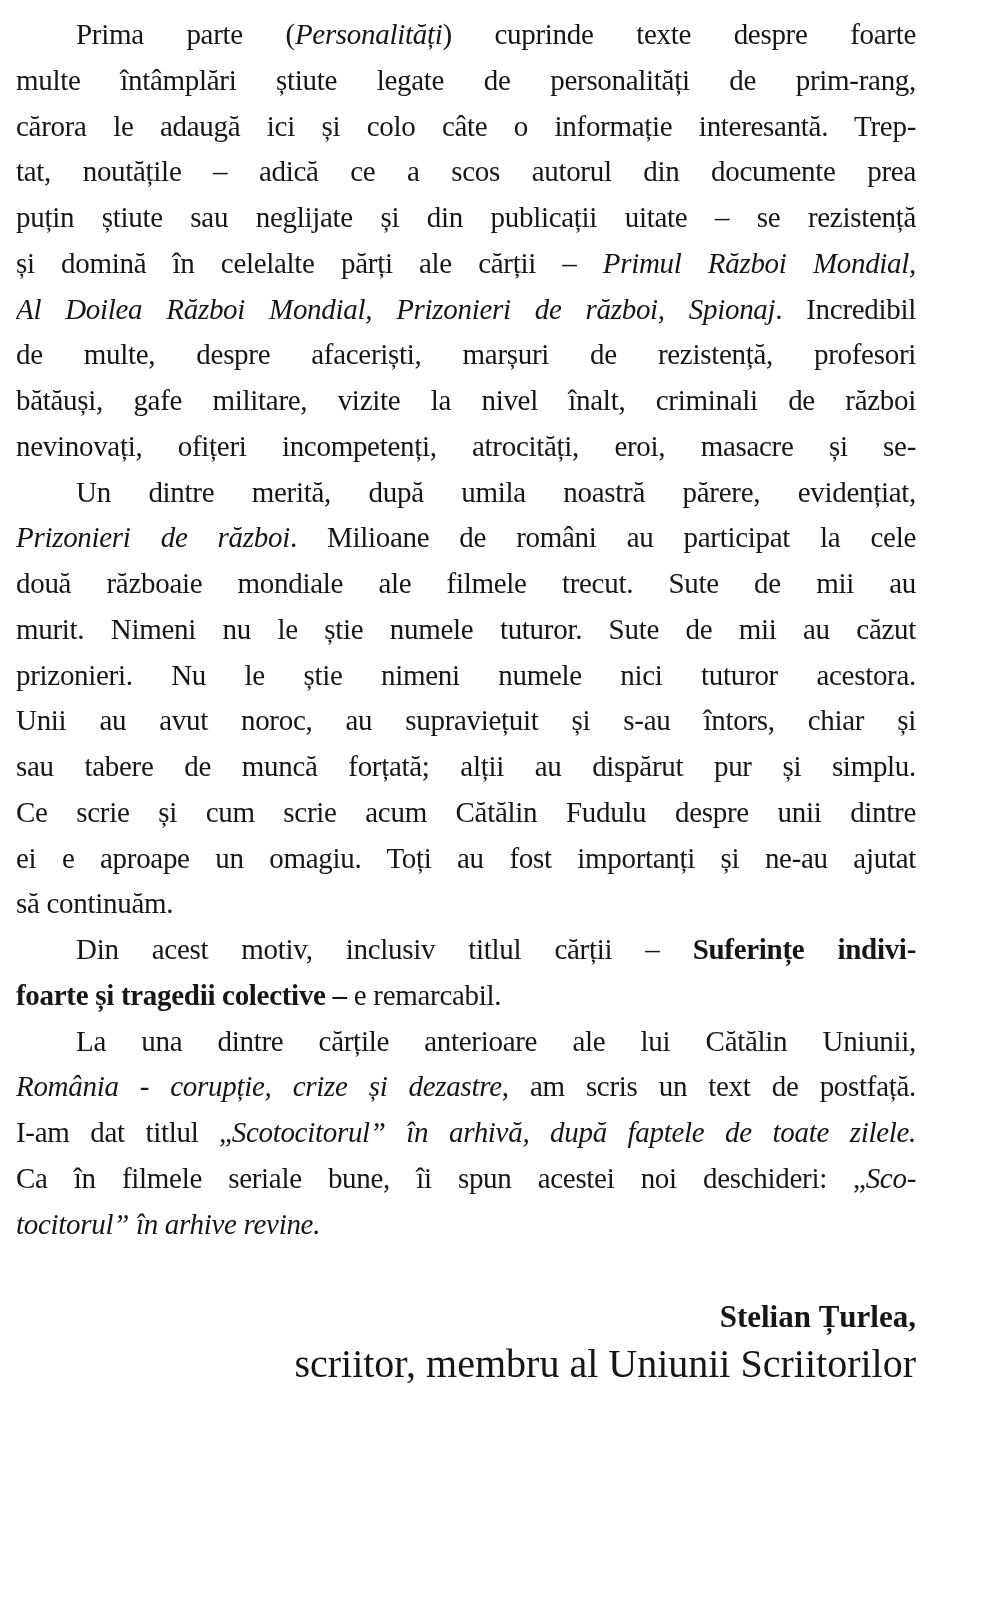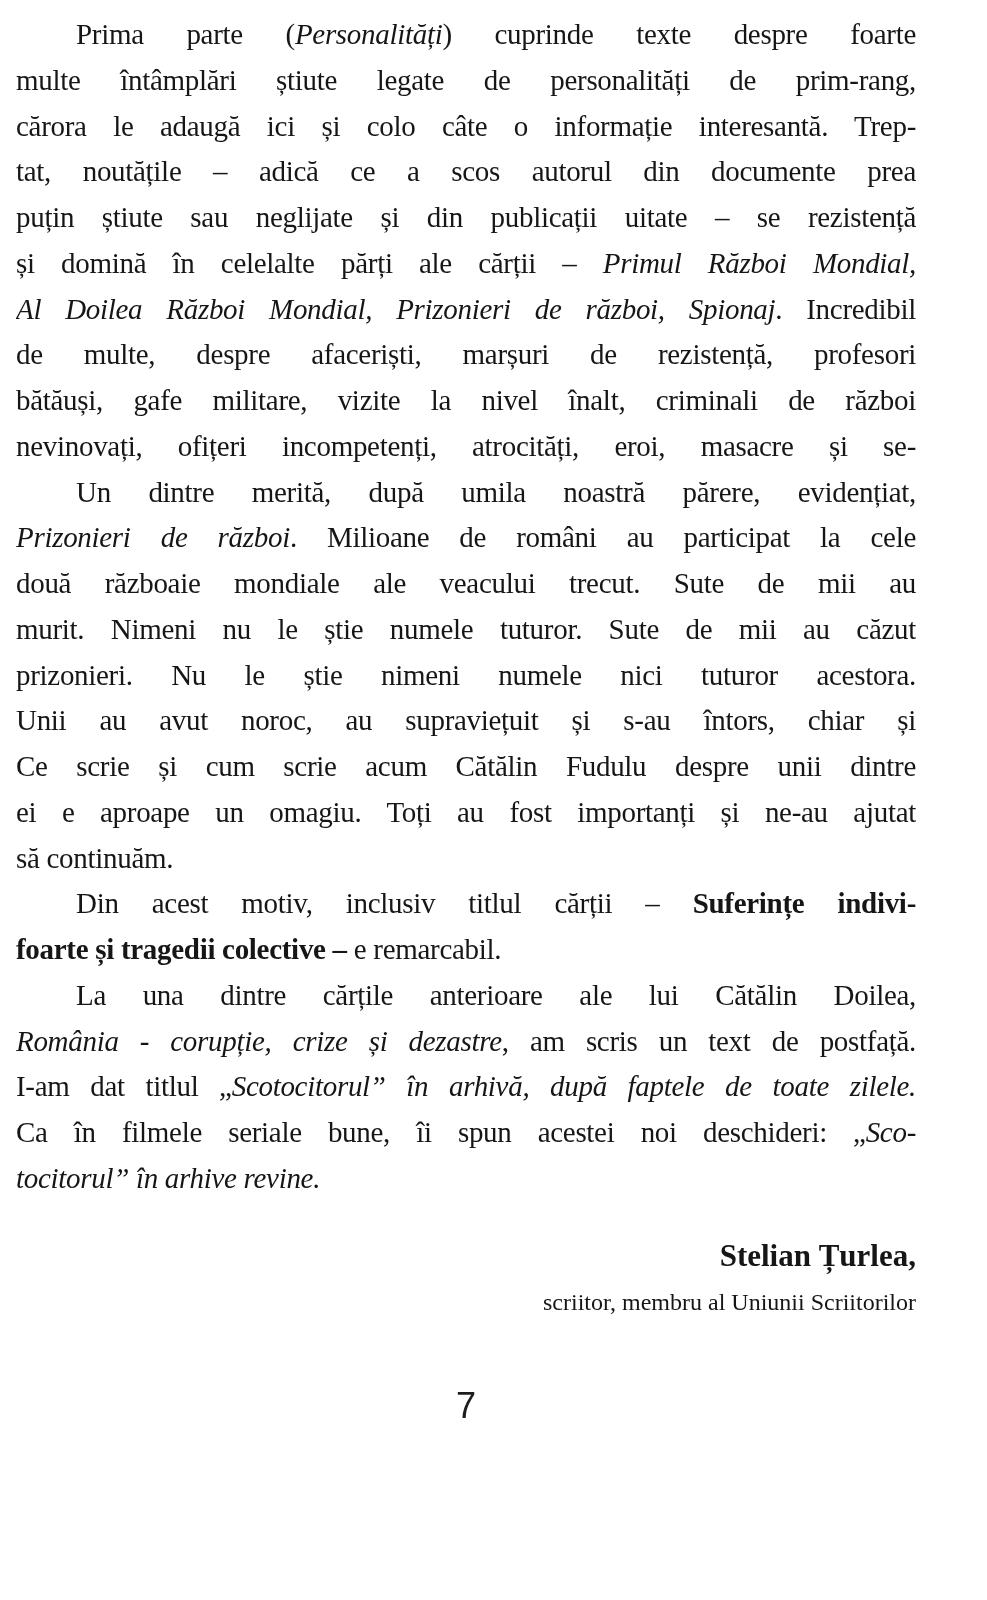"două războaie mondiale ale veacului" span { text: veacului -> filmele }
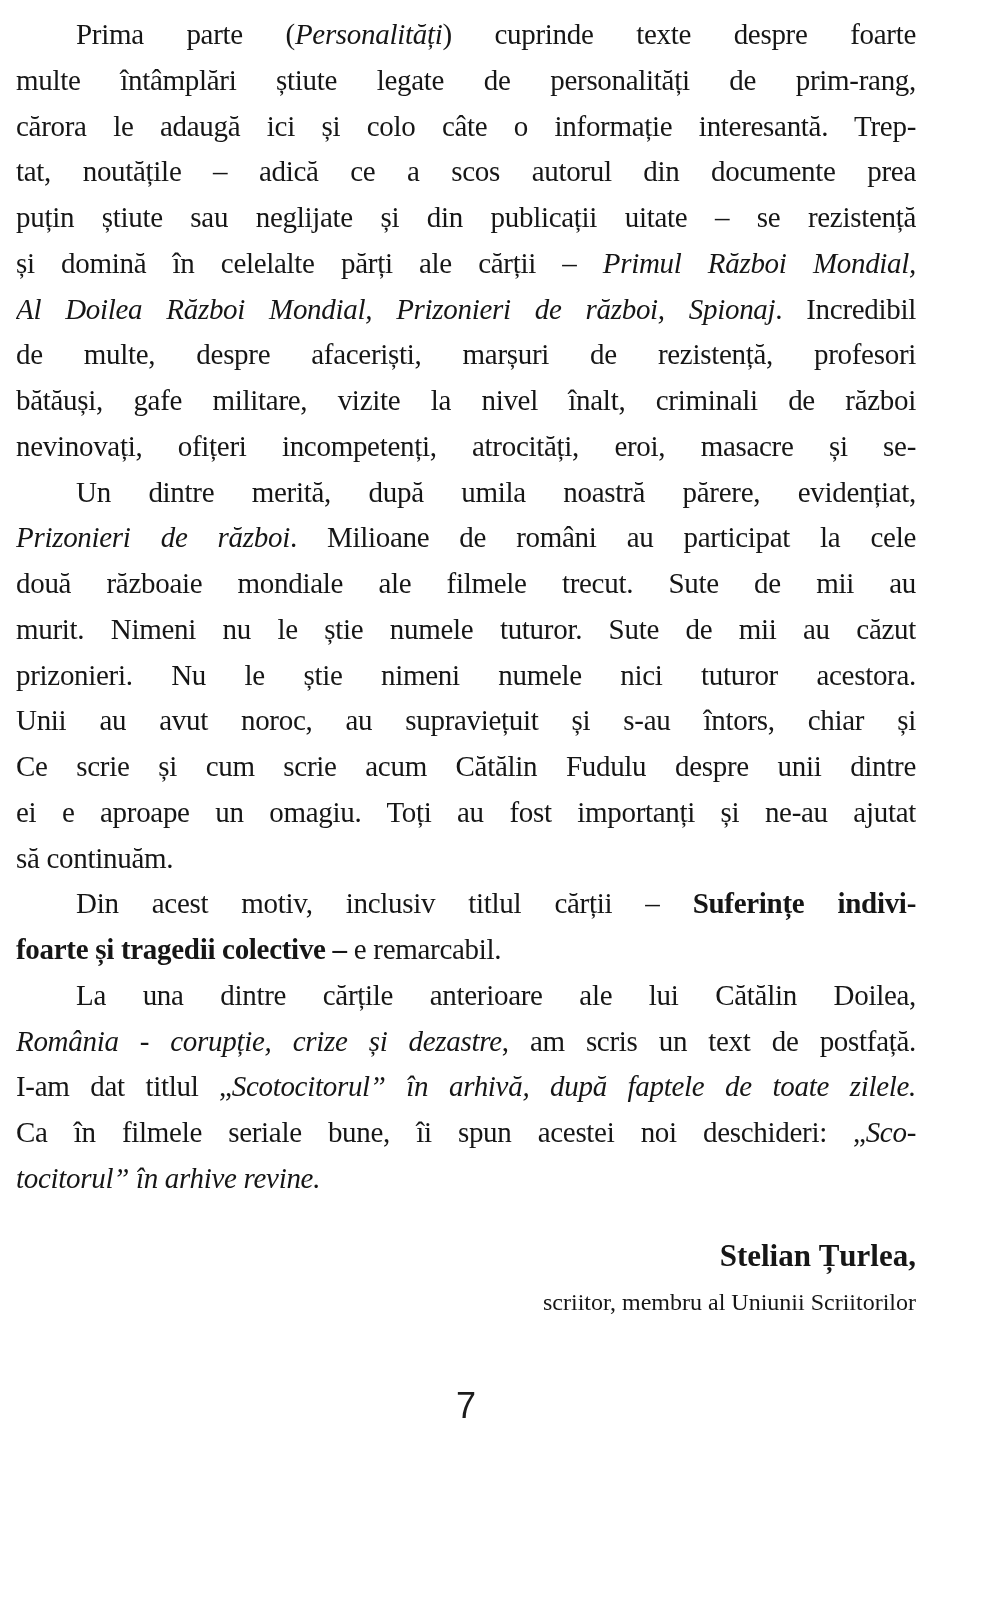"sau tabere de muncă forțată;" div.line { html: none -> <div><span>sau tabere de muncă forțată; alții au dispărut pur și simplu.</span></div> }
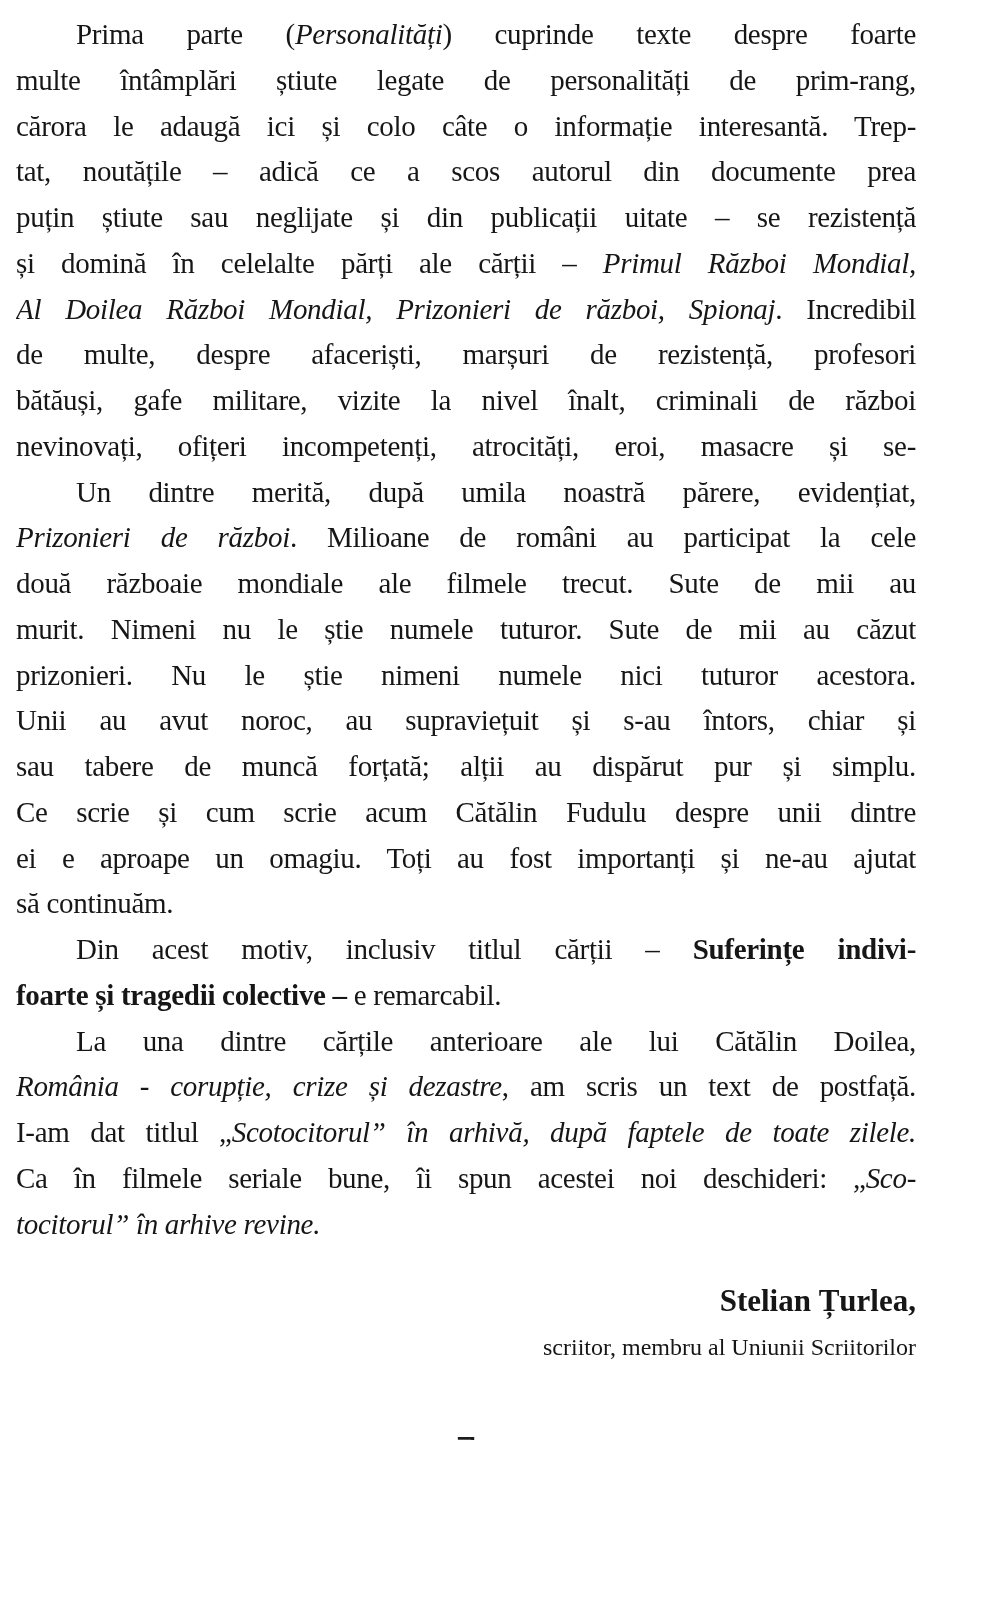"La una dintre cărțile anterioare" span { text: Doilea -> Uniunii }
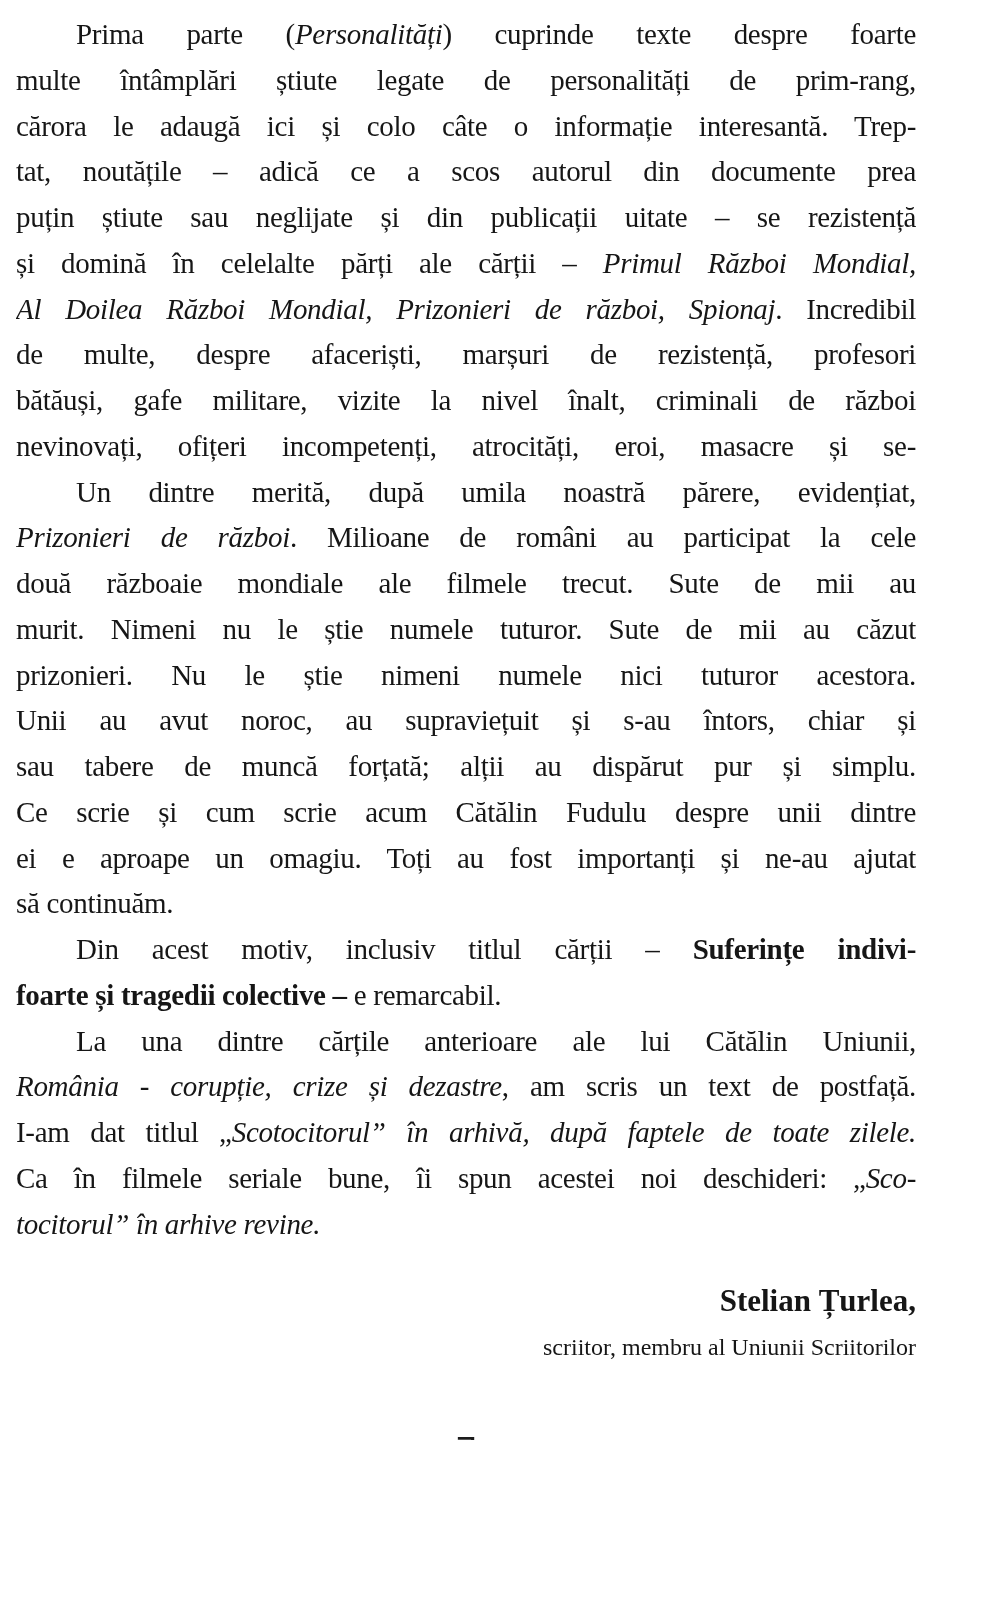"Stelian Țurlea," .signature { margin-top: 30px -> 46px }
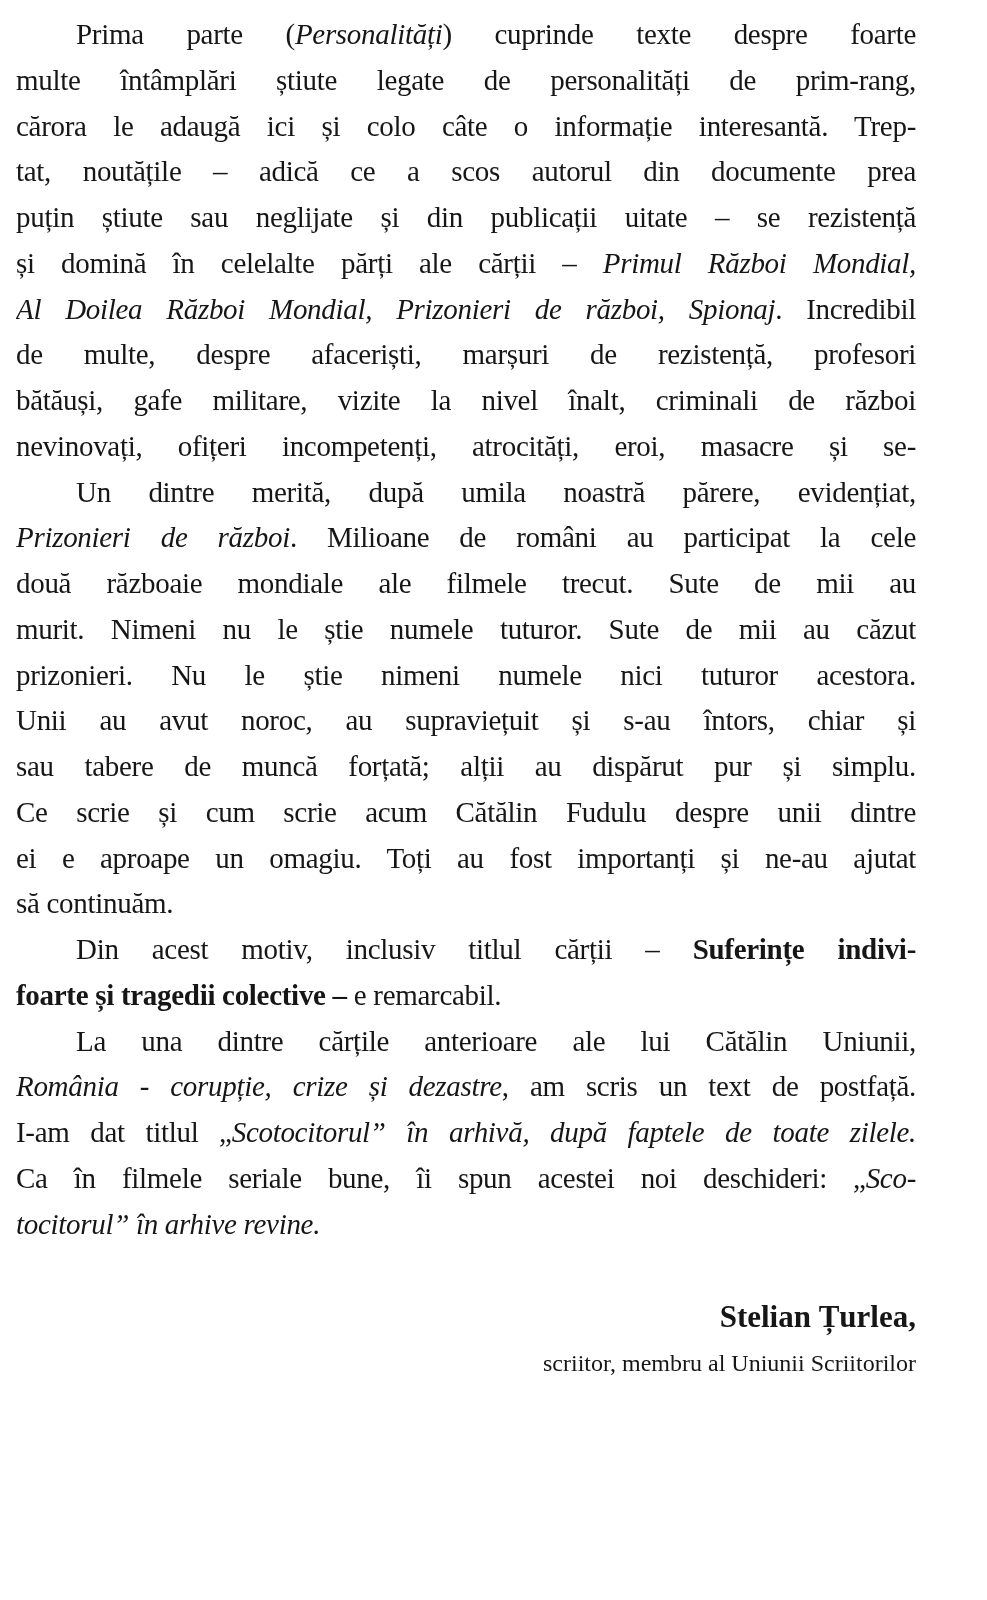"scriitor, membru al Uniunii Scriitorilor" .sig-role { font-size: 24px -> 40px }
